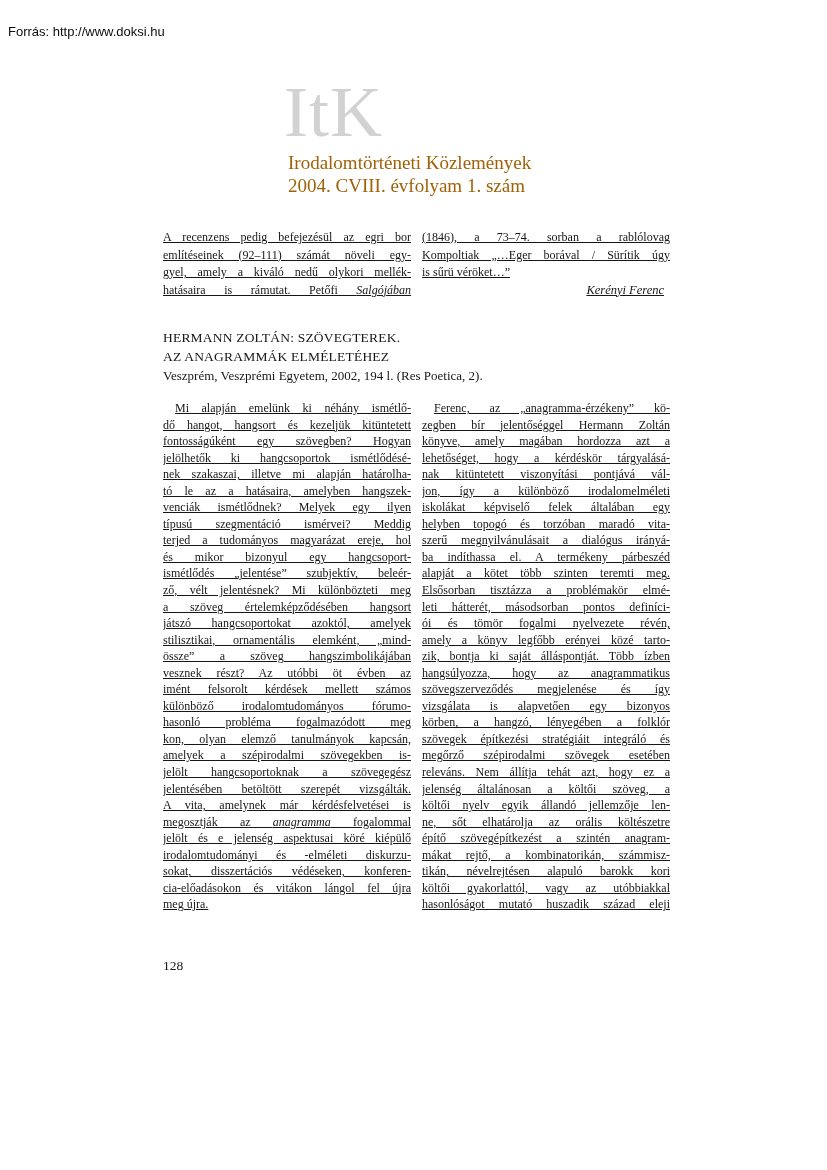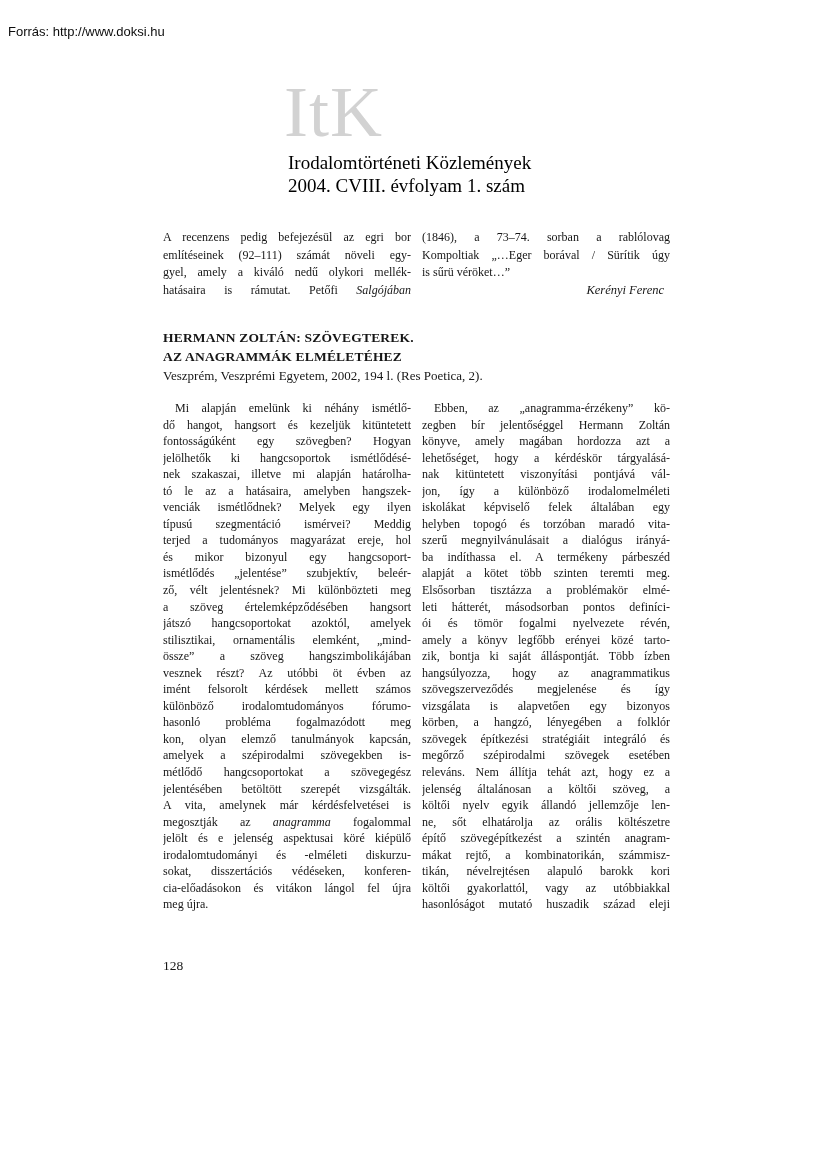"Irodalomtörténeti Közlemények" div.masthead-sub { color: #000000 -> #a16207 }
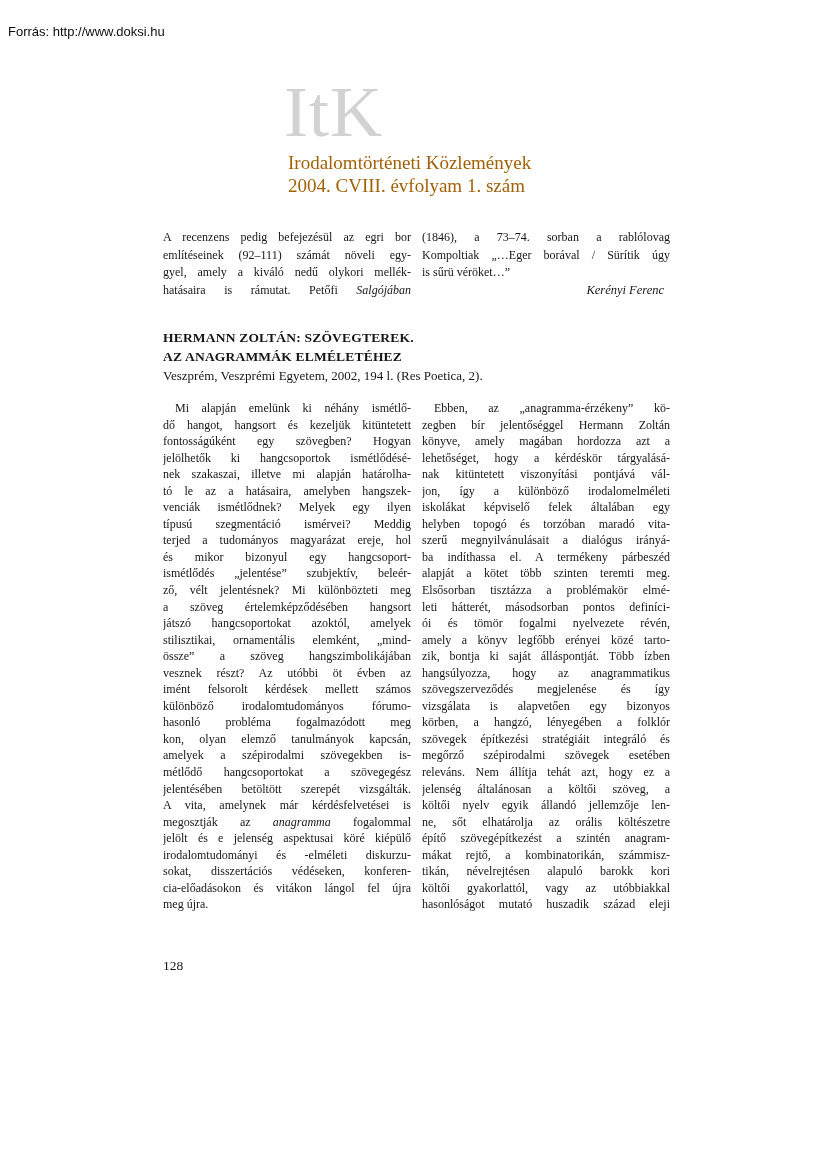"A recenzens pedig befejezésül az" .col { text-decoration: none -> underline }
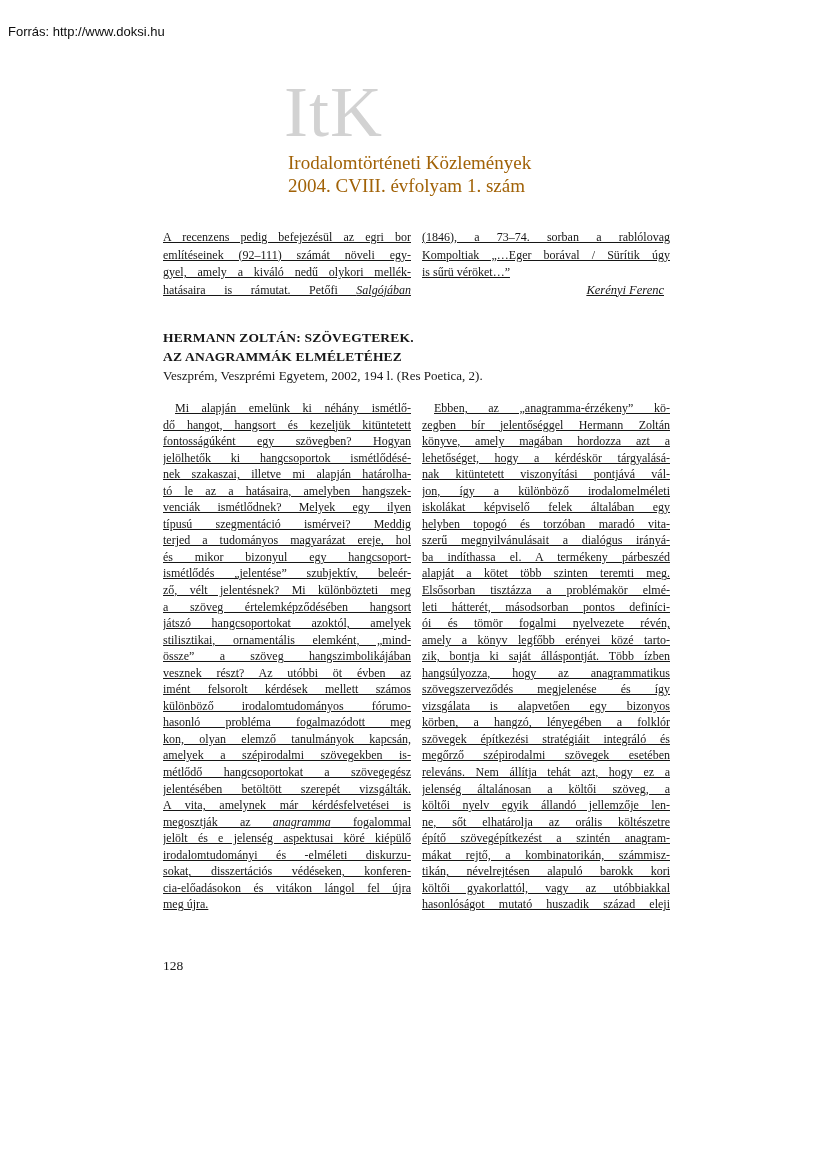"HERMANN ZOLTÁN: SZÖVEGTEREK." .heading .ht { font-weight: bold -> normal }
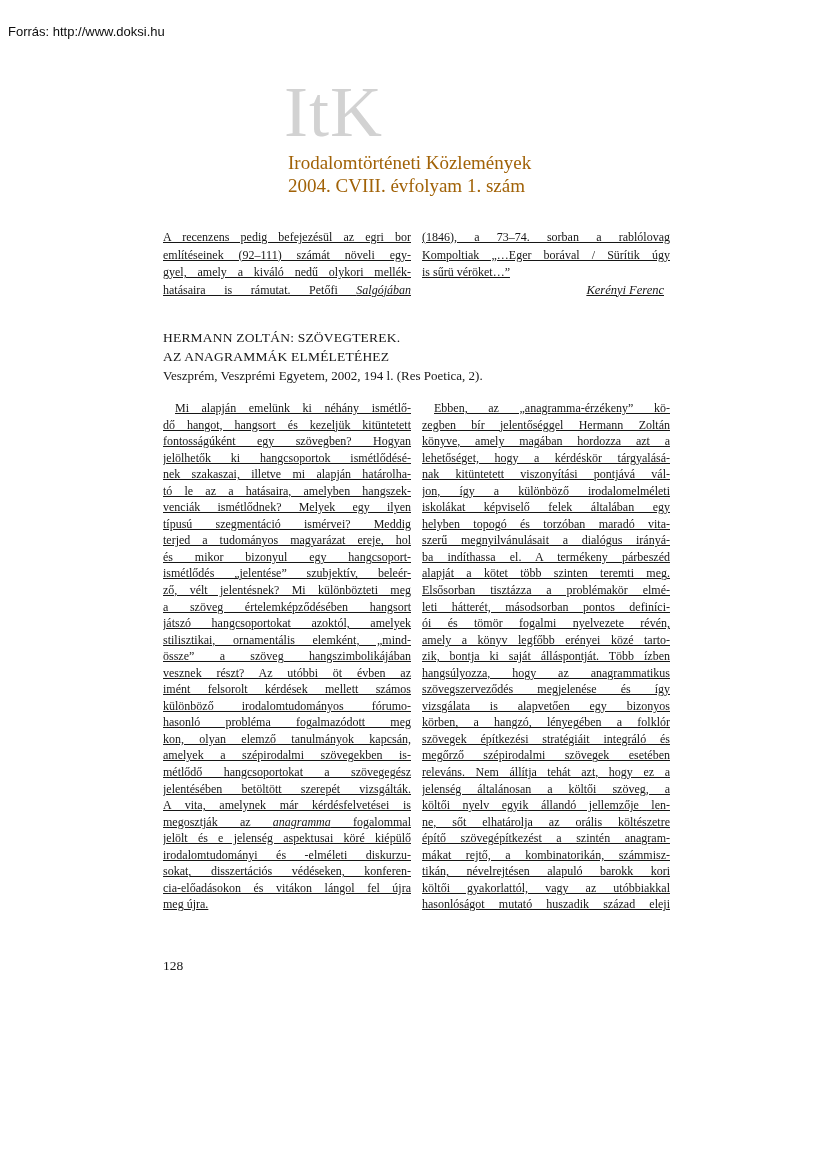"Ebben, az „anagramma-érzékeny” kö-" div.tline { text: Ebben -> Ferenc }
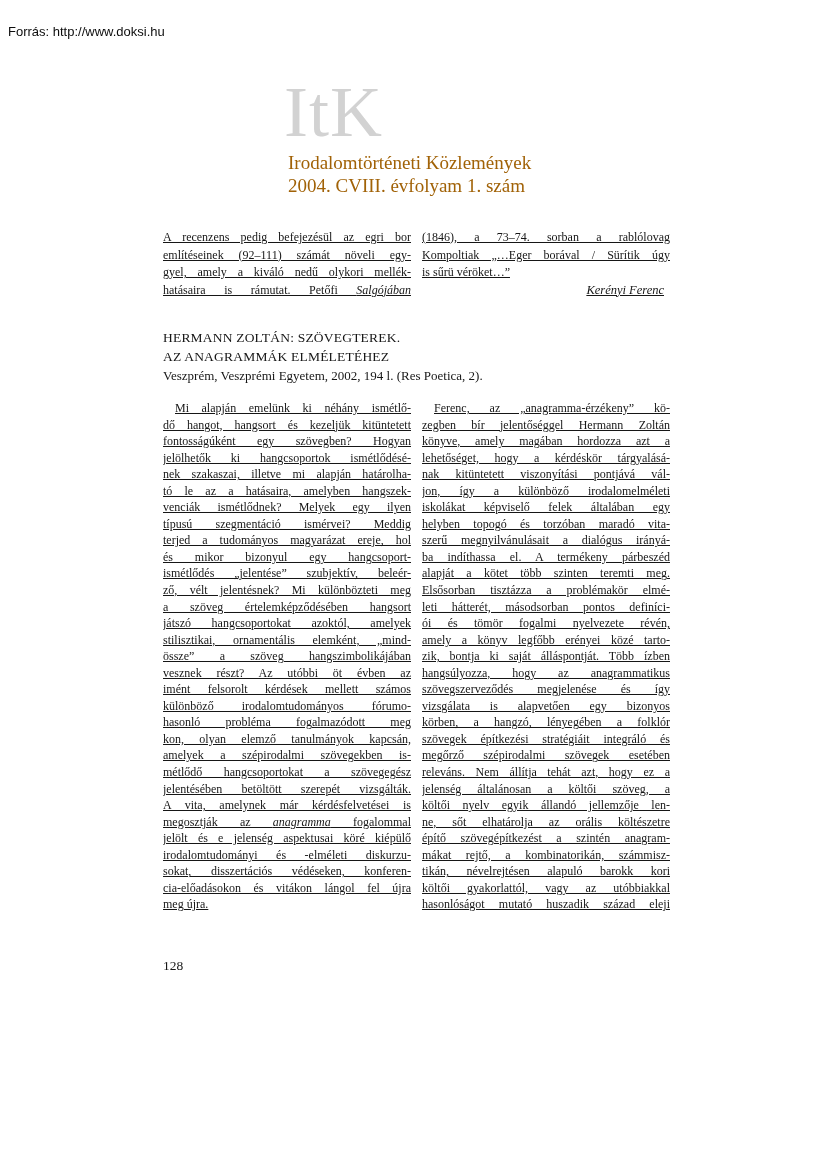"métlődő hangcsoportokat a szövegegész" div.tline { text: métlődő hangcsoportokat -> jelölt hangcsoportoknak }
